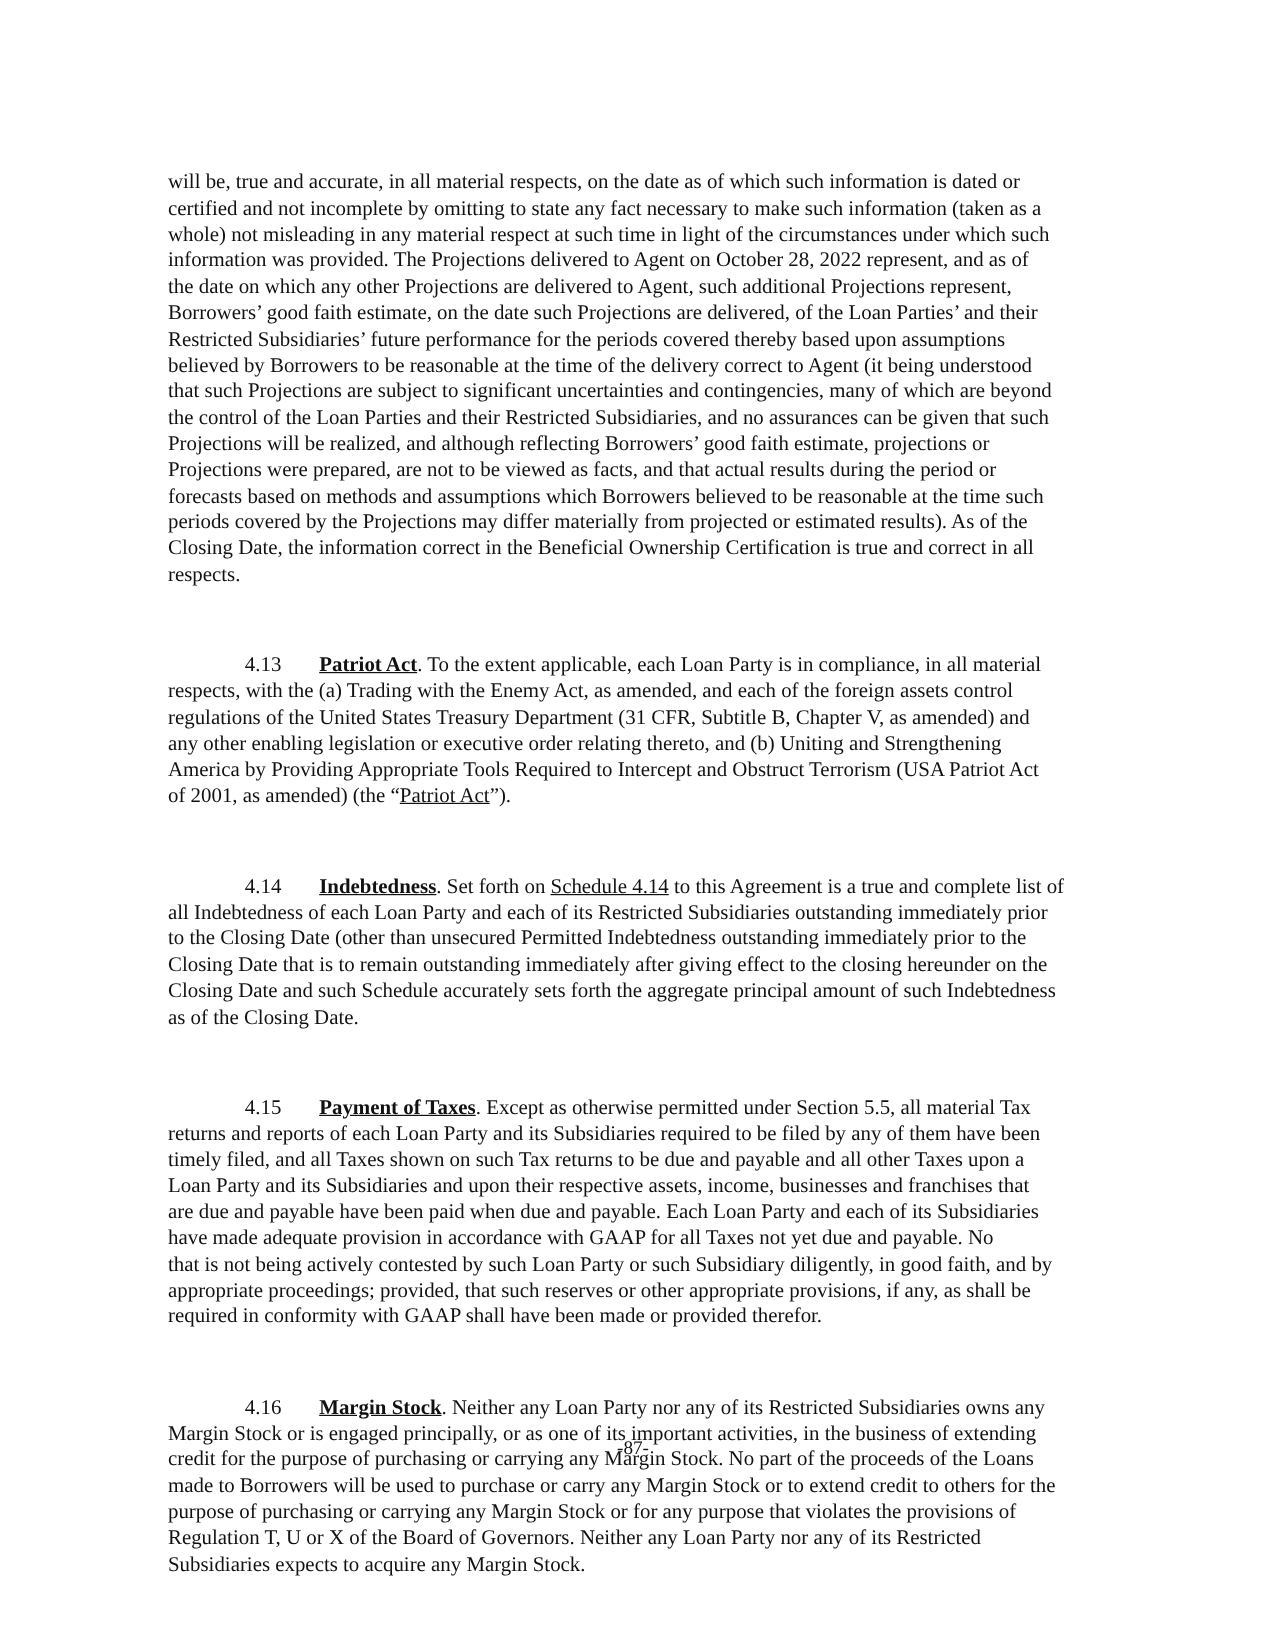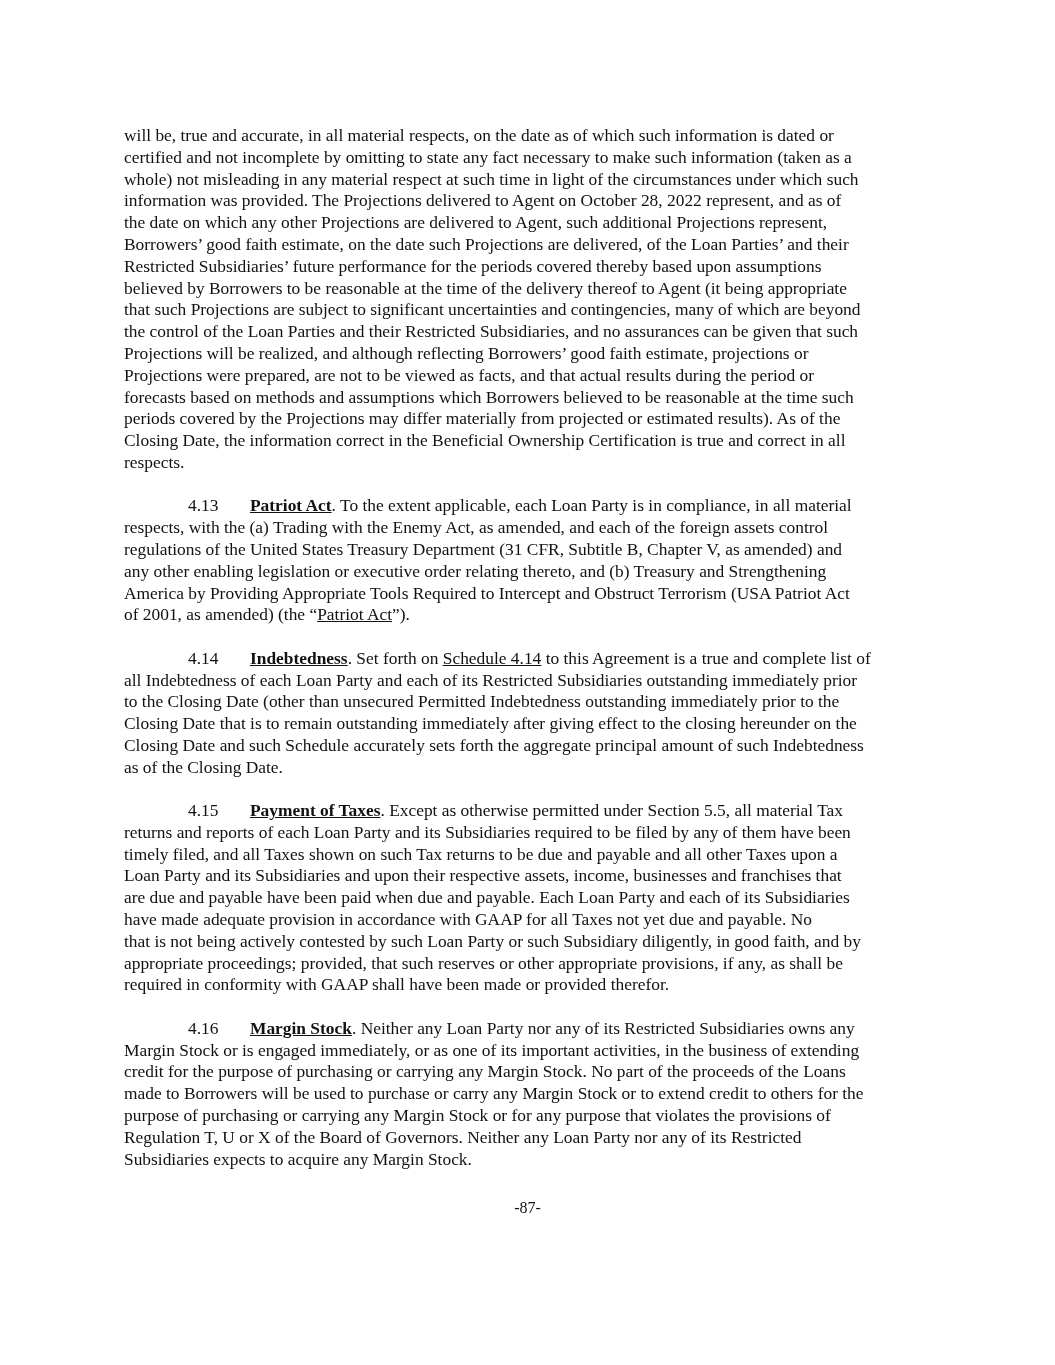"will be, true and accurate," .para { margin: 0 -> 16px }
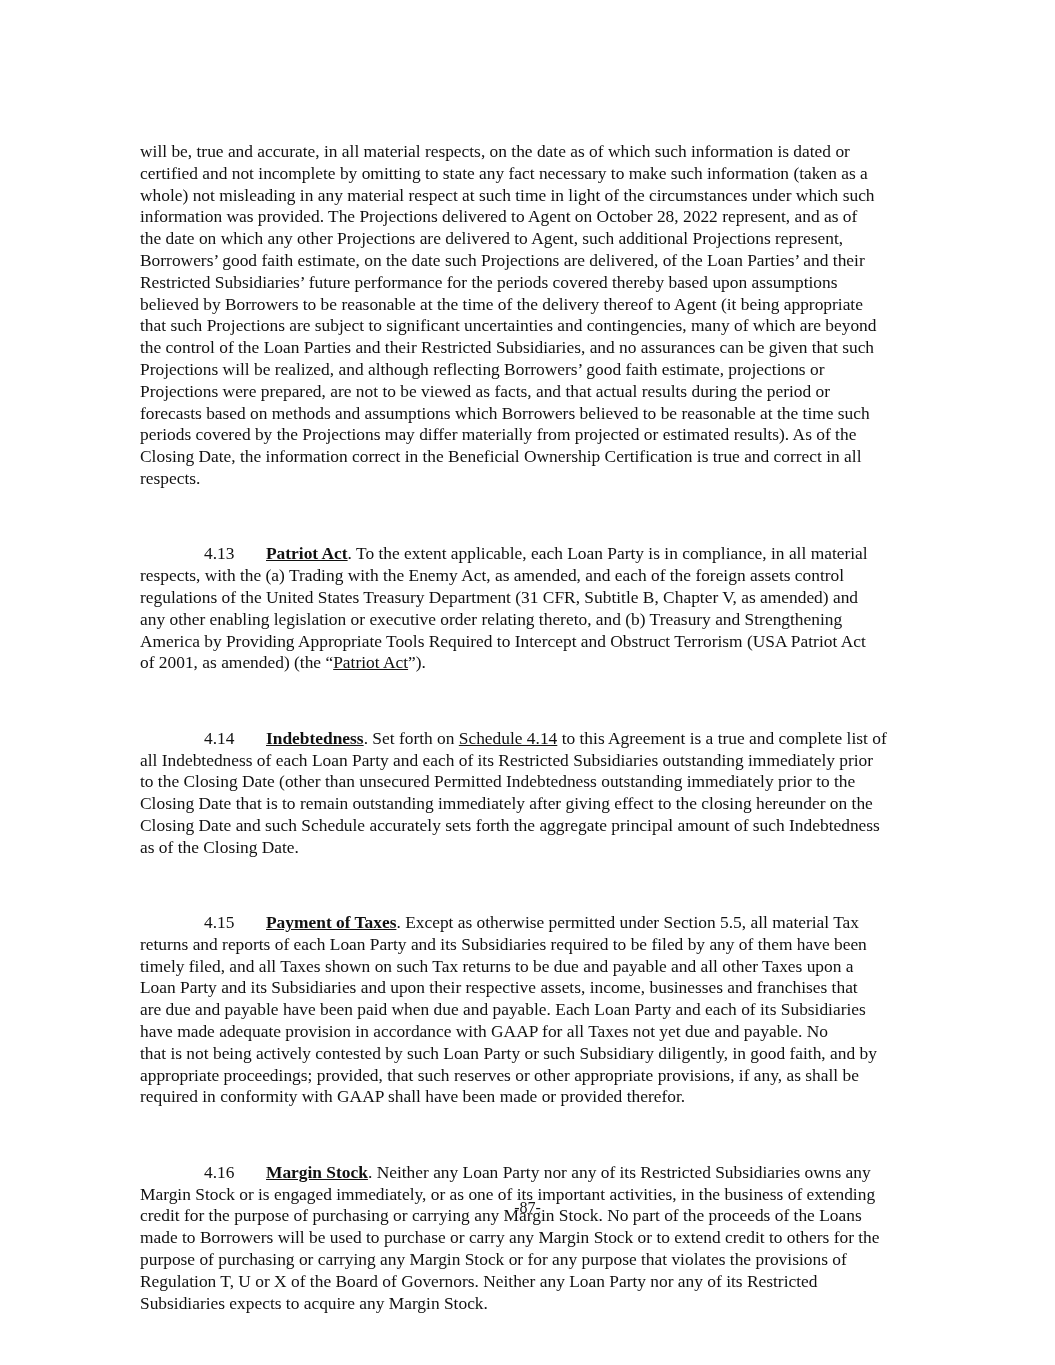"believed by Borrowers to be" span.line { text: thereof to Agent (it being appropriate -> correct to Agent (it being understood }
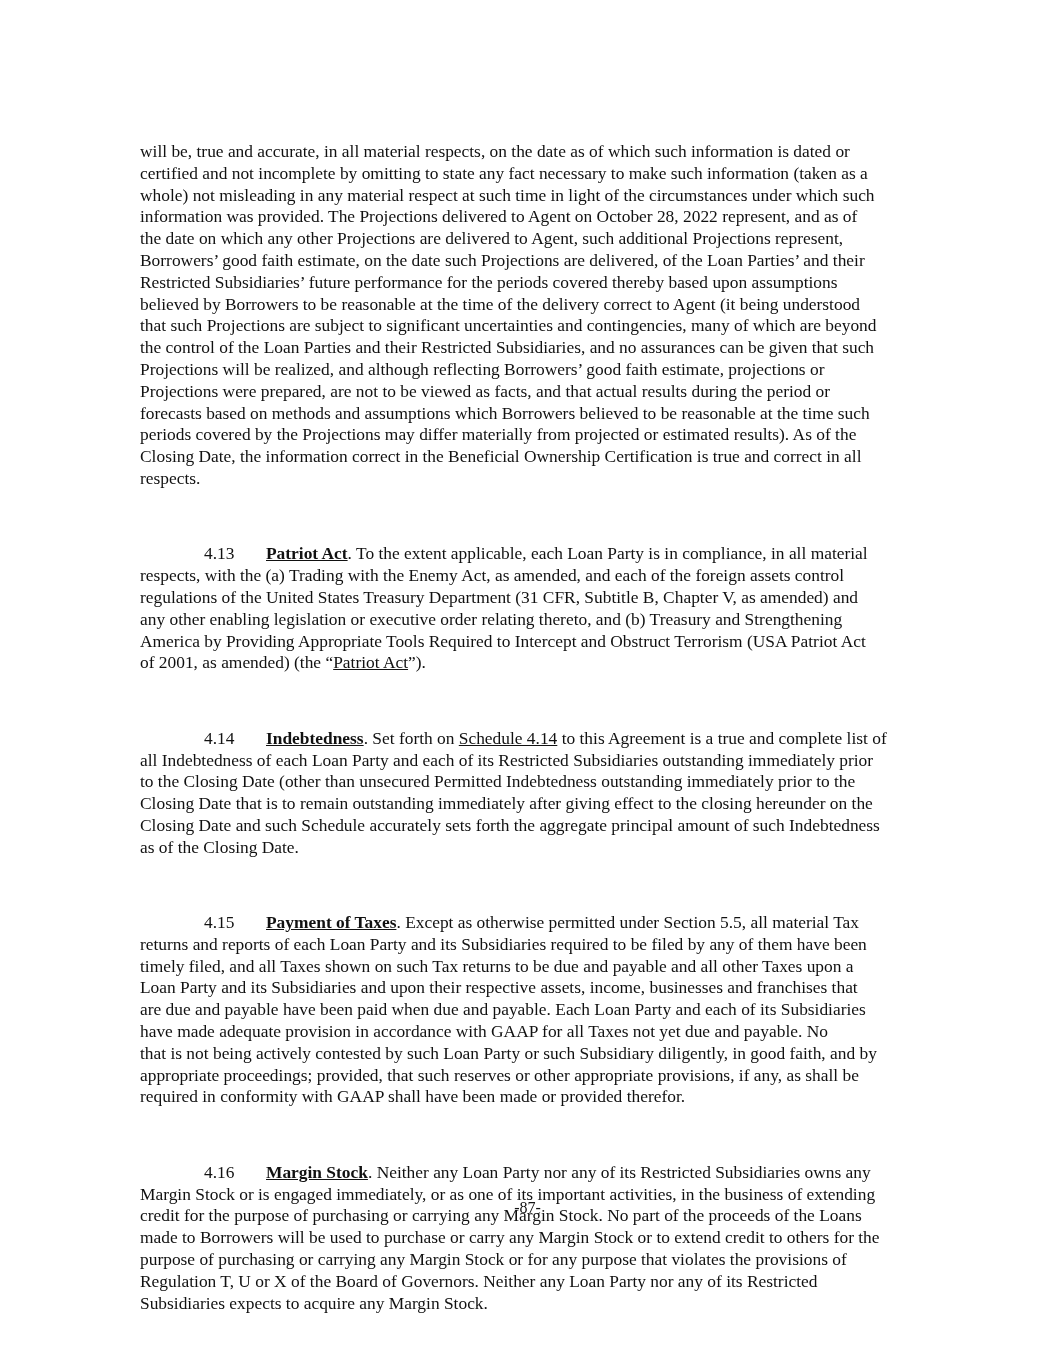"any other enabling legislation or" span.line { text: Treasury -> Uniting }
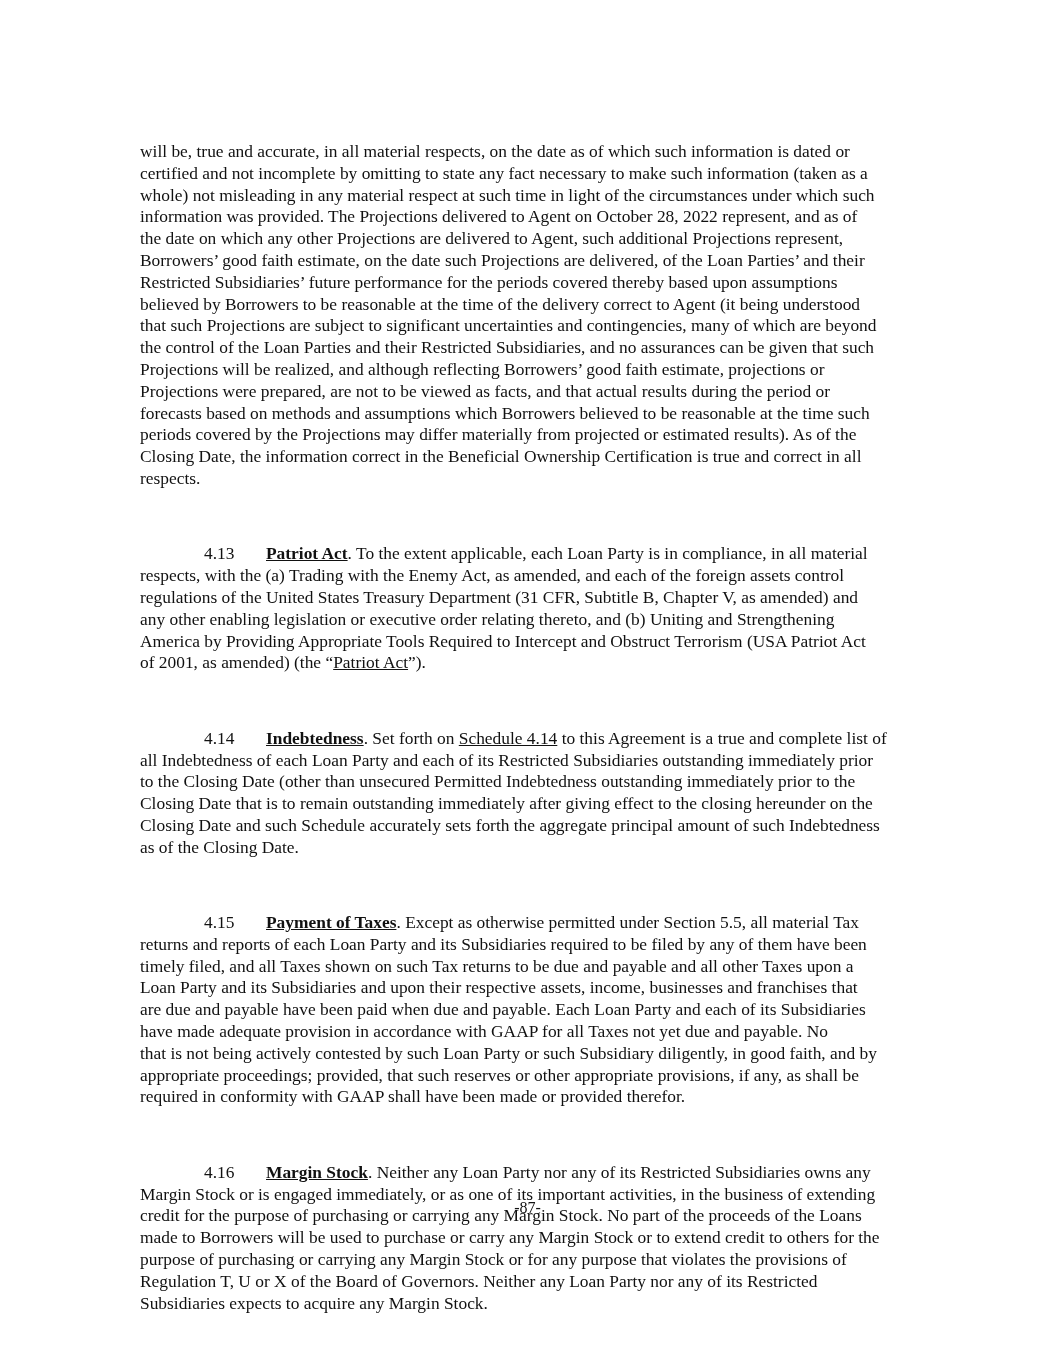"Margin Stock or is engaged" span.line { text: immediately -> principally }
